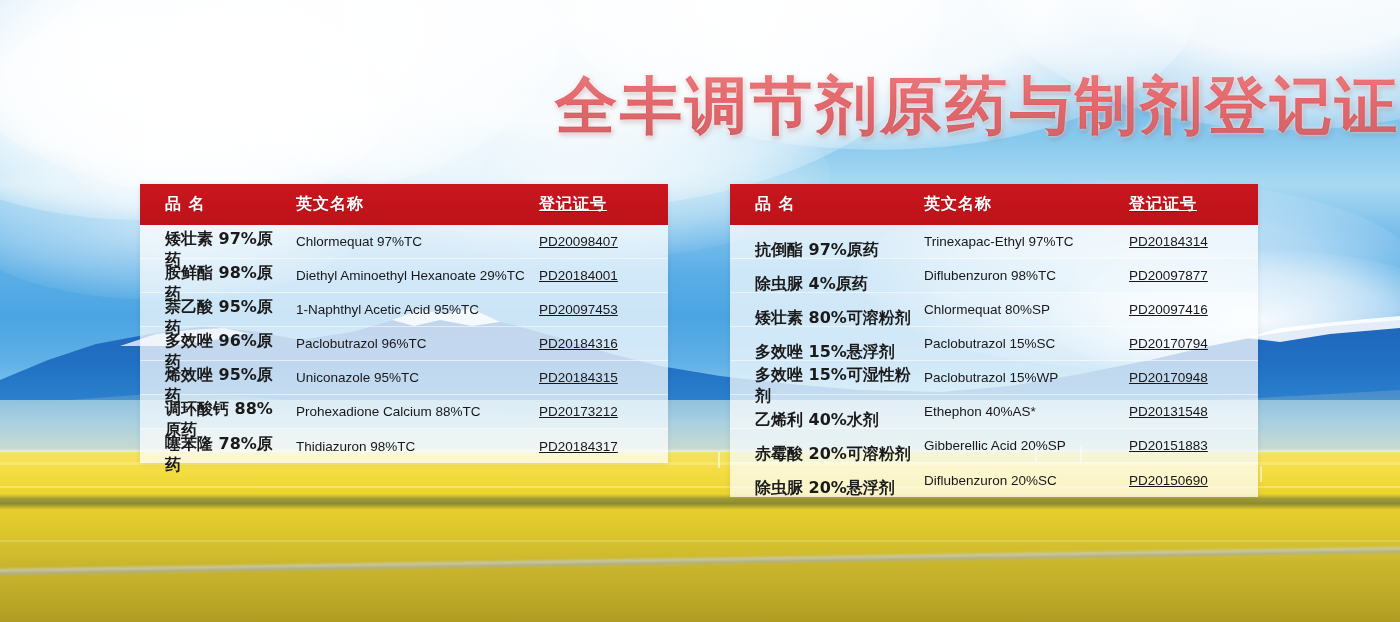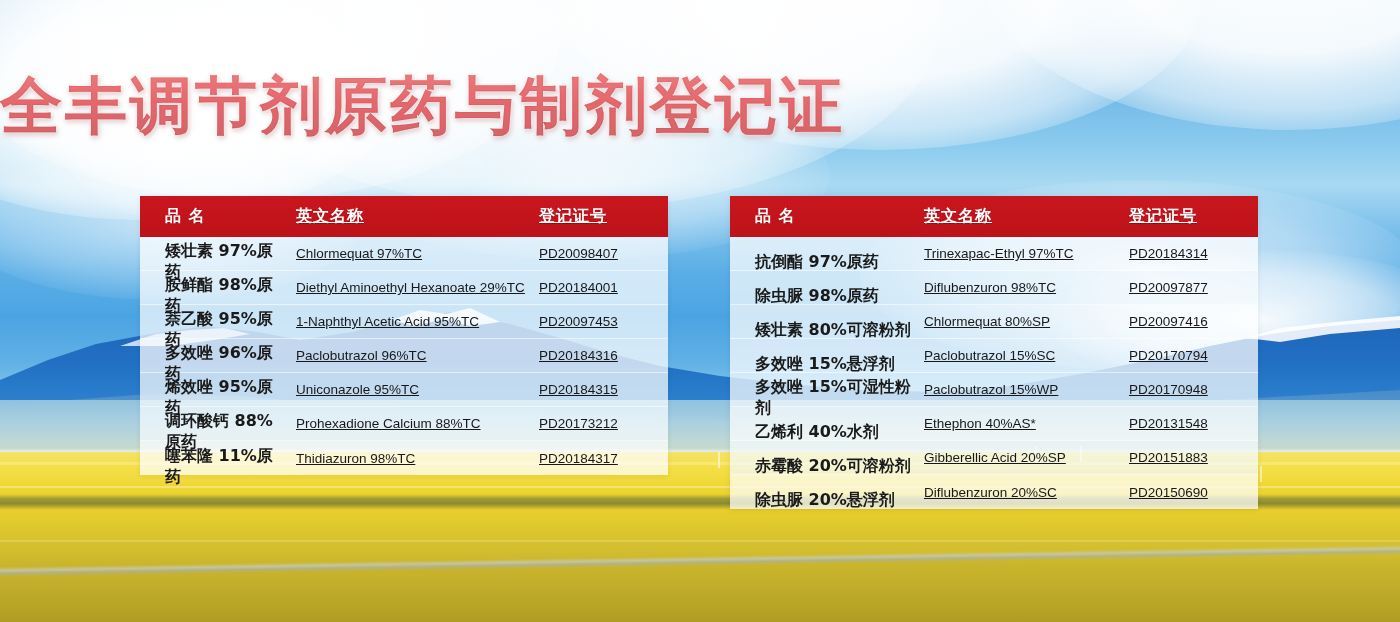"全丰调节剂原药与制剂登记证" .title { text-align: left -> right }
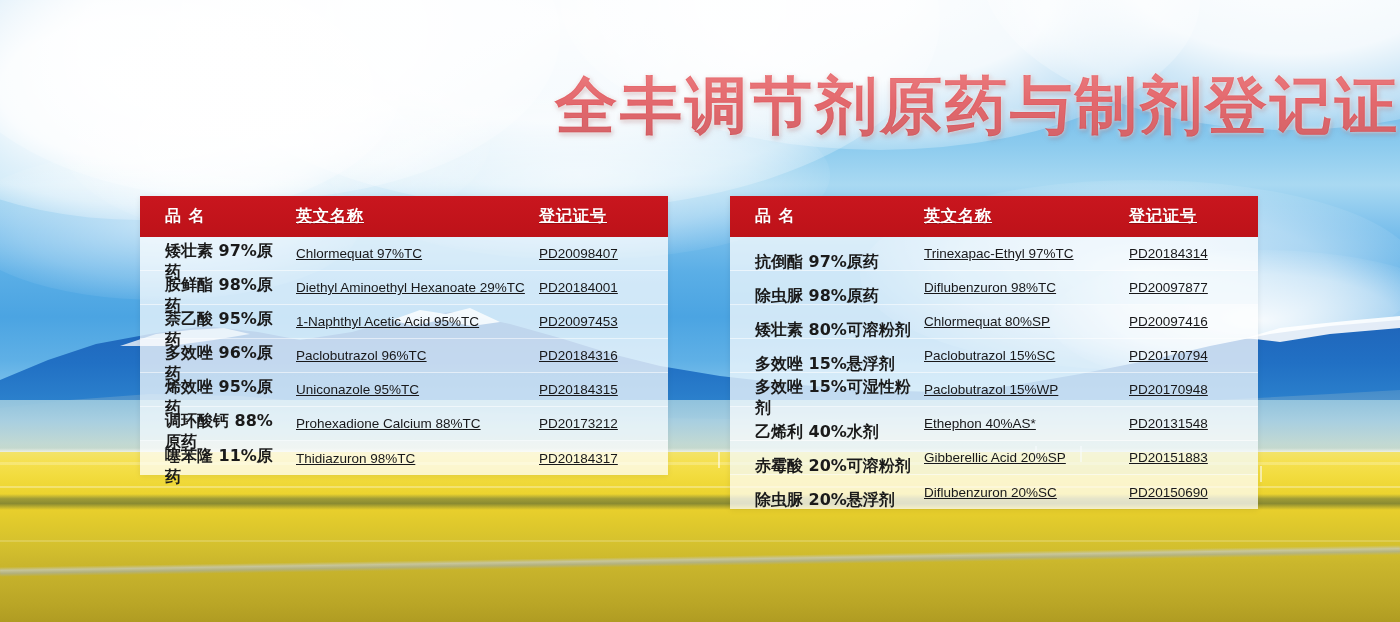"品 名" .table-panel { top: 196px -> 184px }
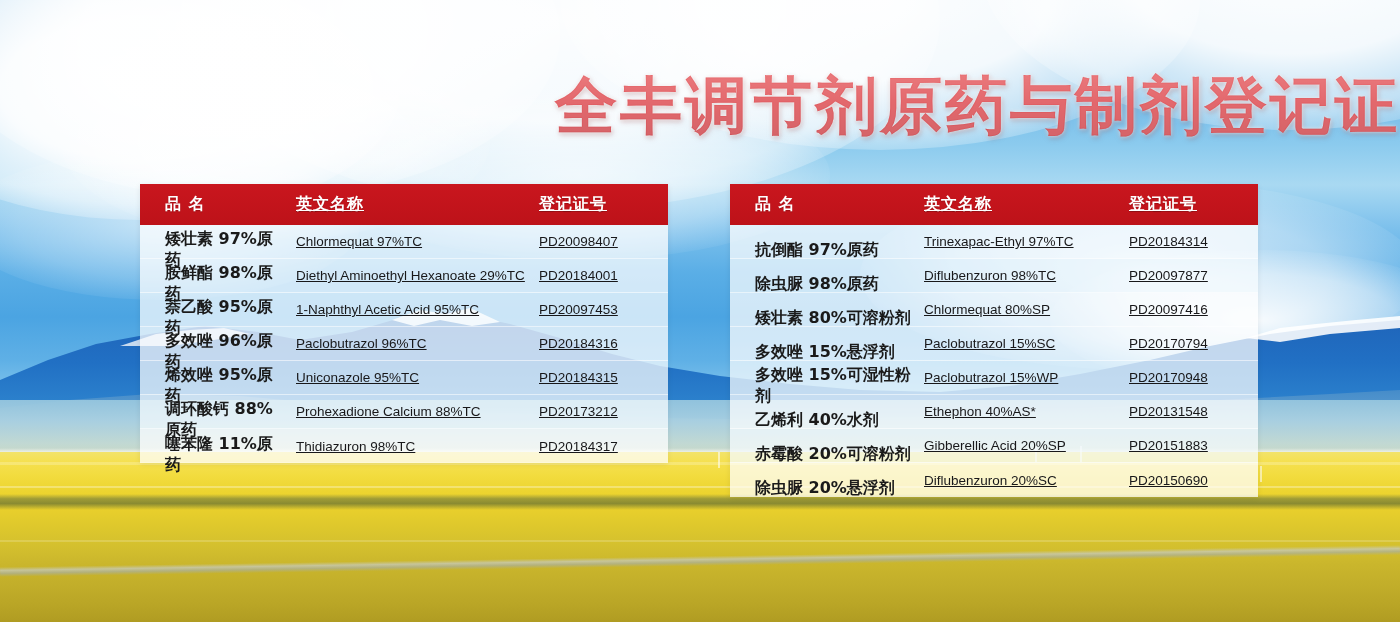"英文名称" .col-en { text-decoration: underline -> none }
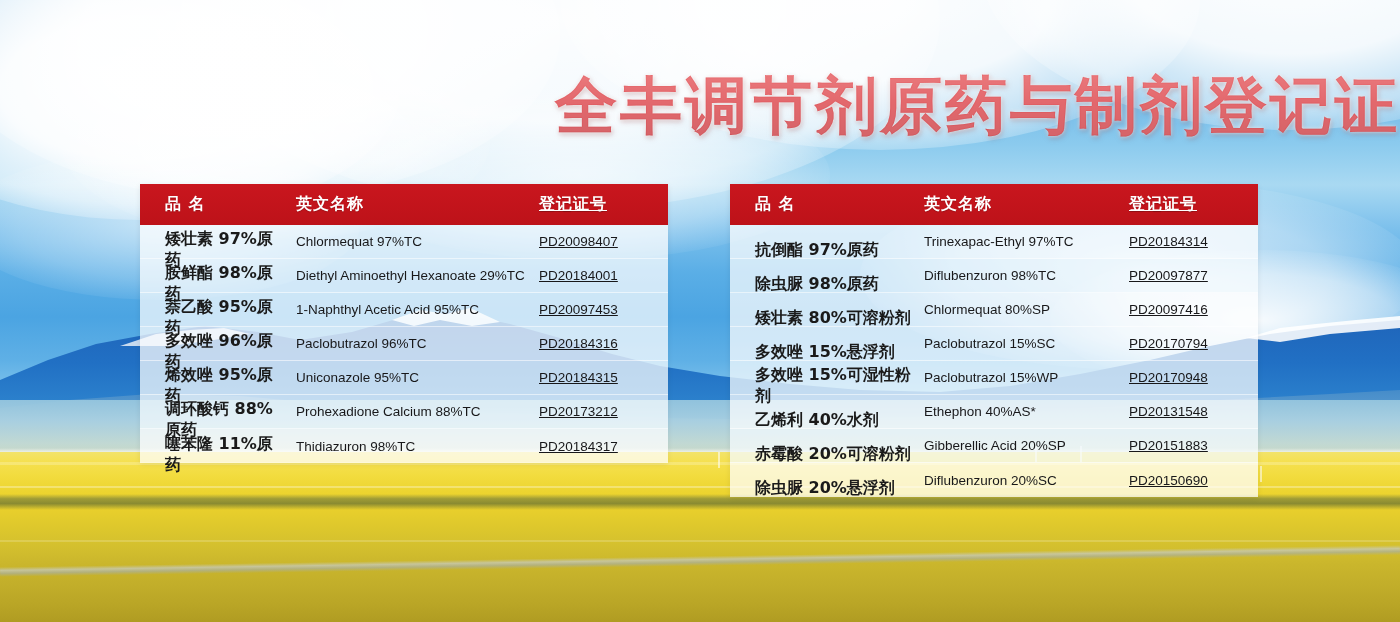"除虫脲 98%原药" div.cell { text: 98% -> 4% }
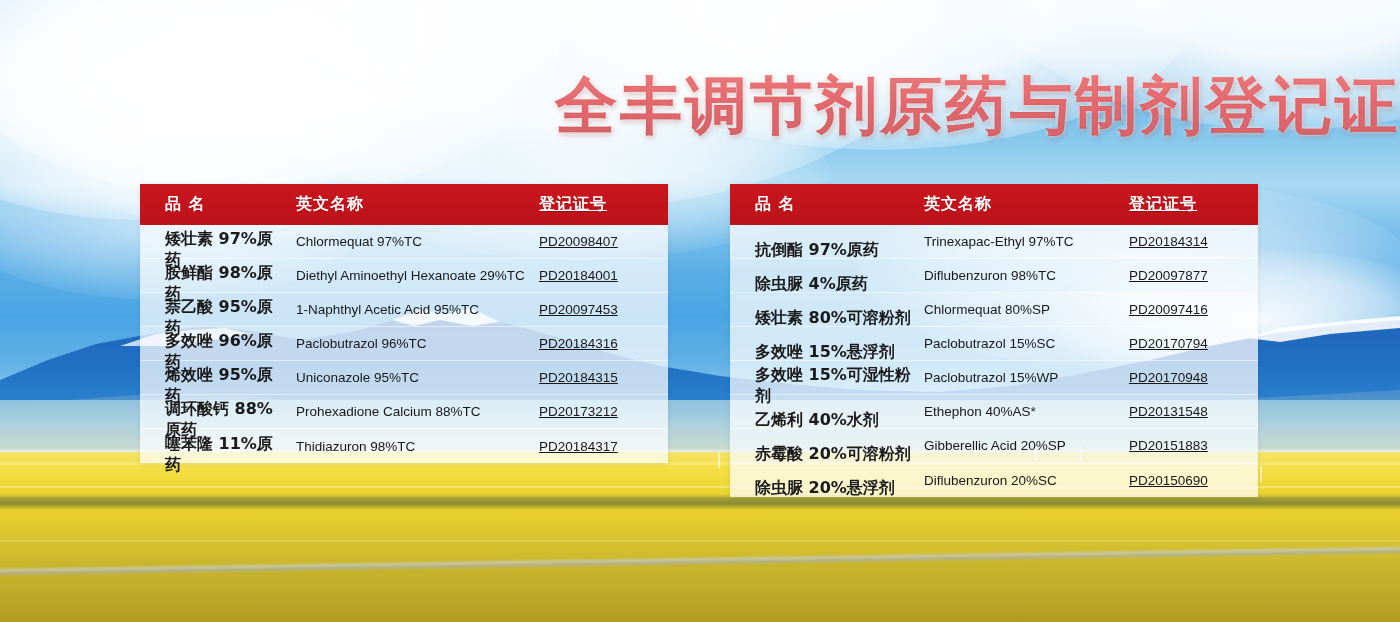"噻苯隆 11%原药" div.cell { text: 11% -> 78% }
